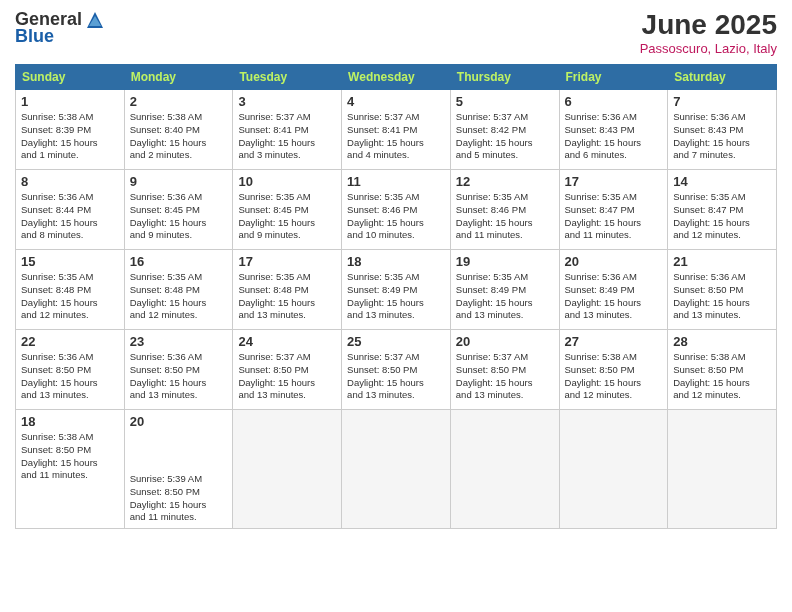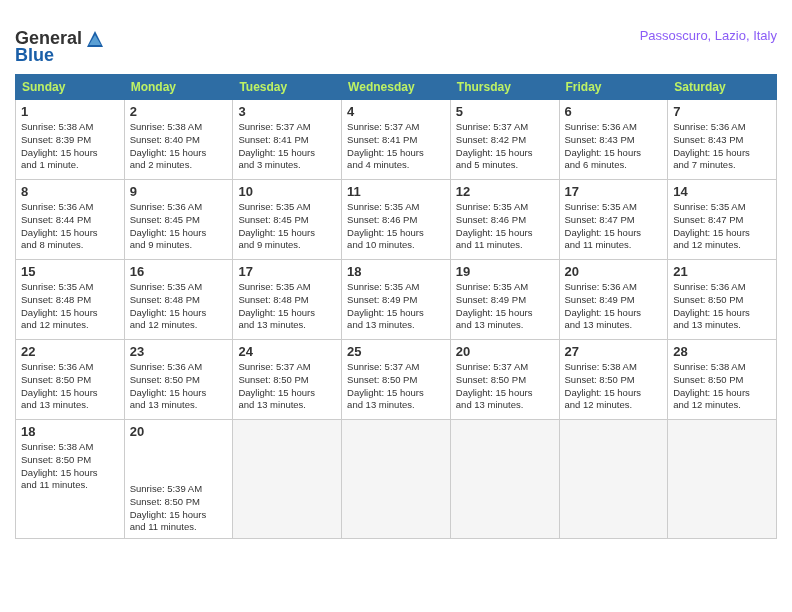"General" .page { padding: 28px 15px -> 9px 15px }
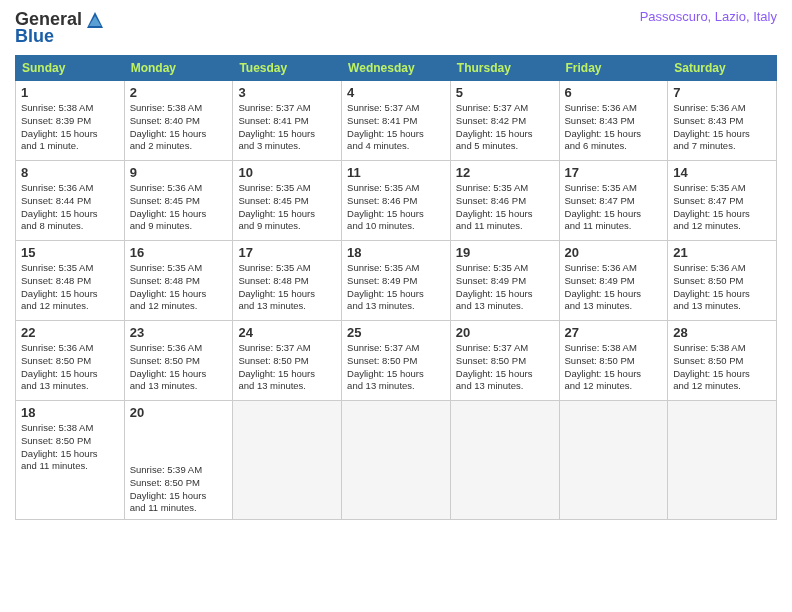"June 2025" div.cal-title { html: none -> <div>June 2025</div> }
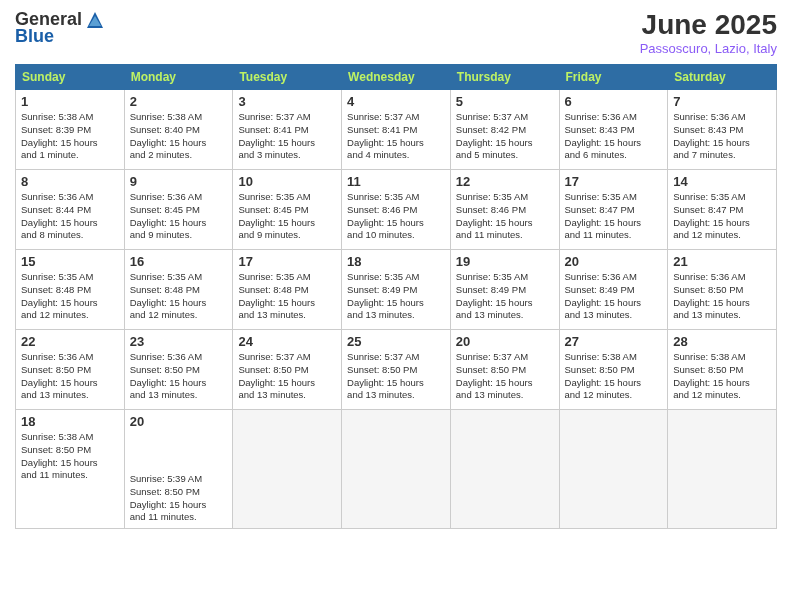"Passoscuro, Lazio, Italy" .cal-subtitle { color: #8b5cf6 -> #be185d }
